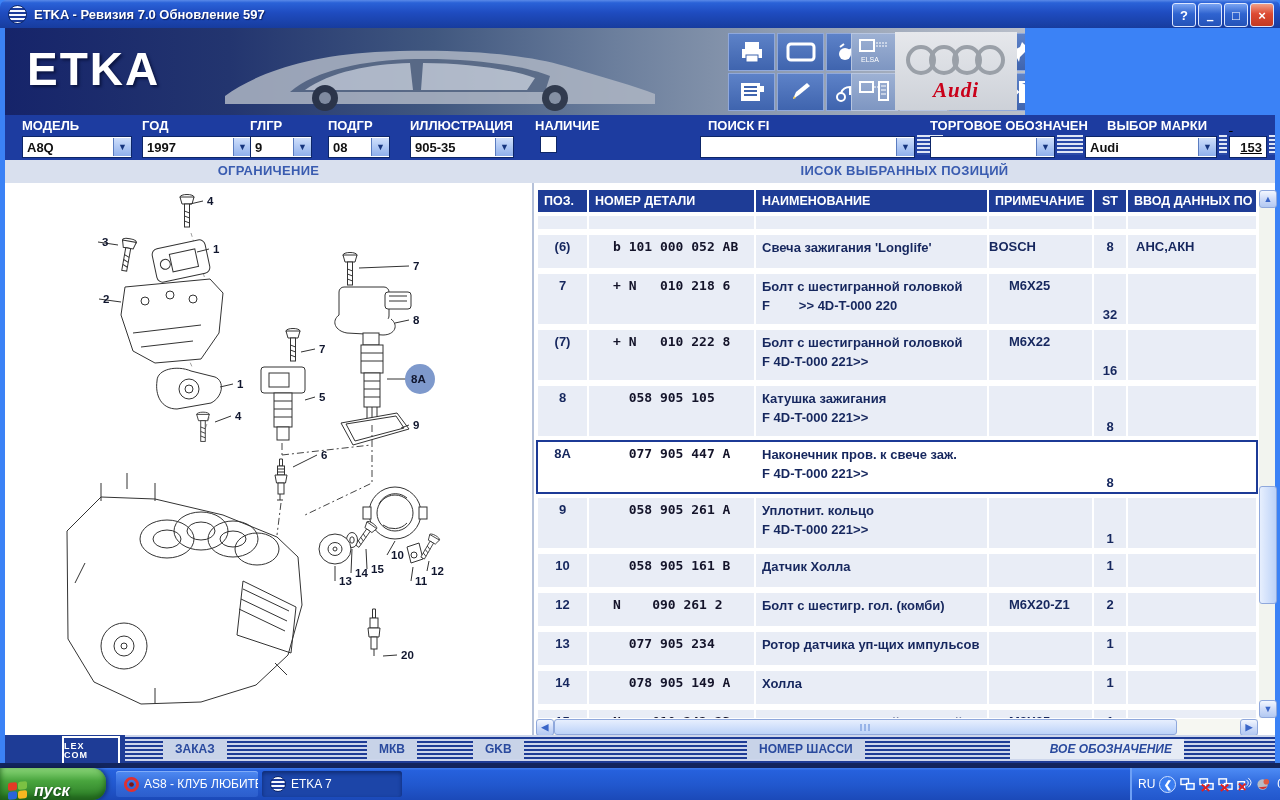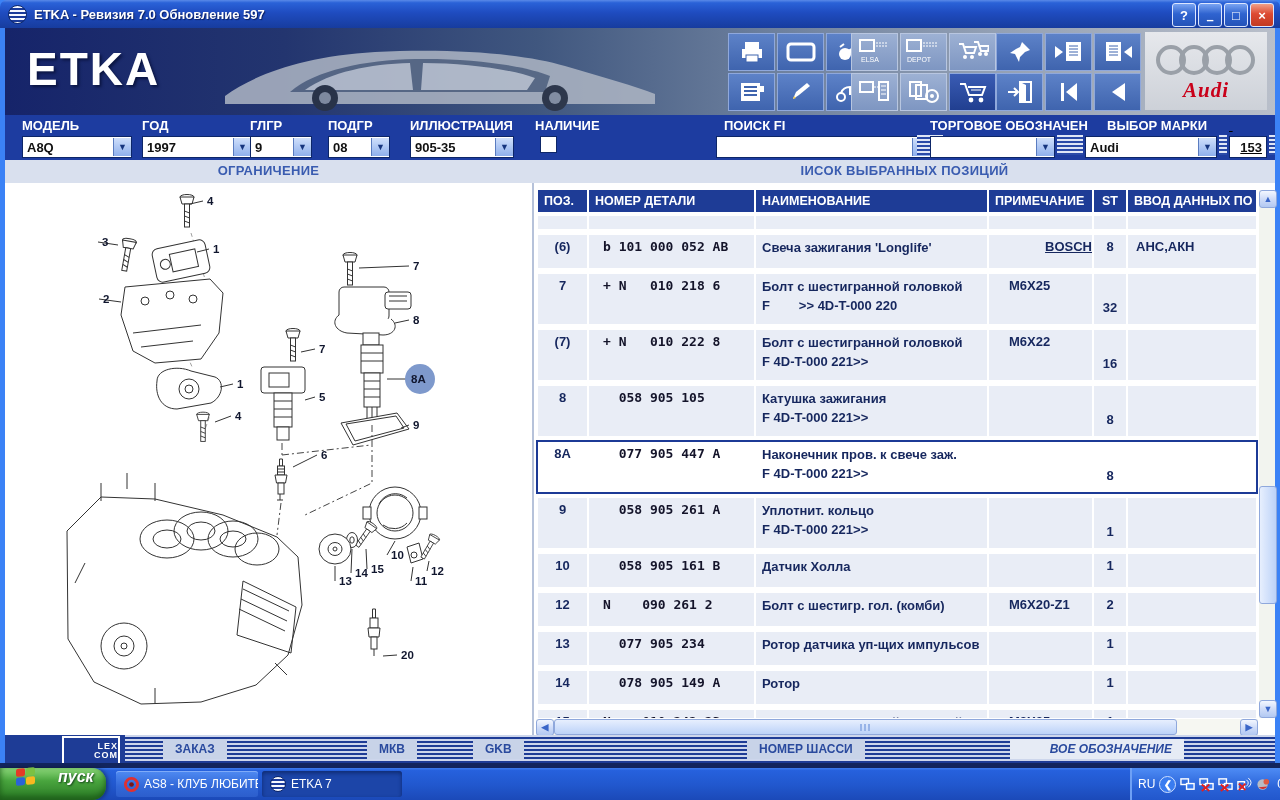"ETKA" .header { width: 1270px -> 1020px }
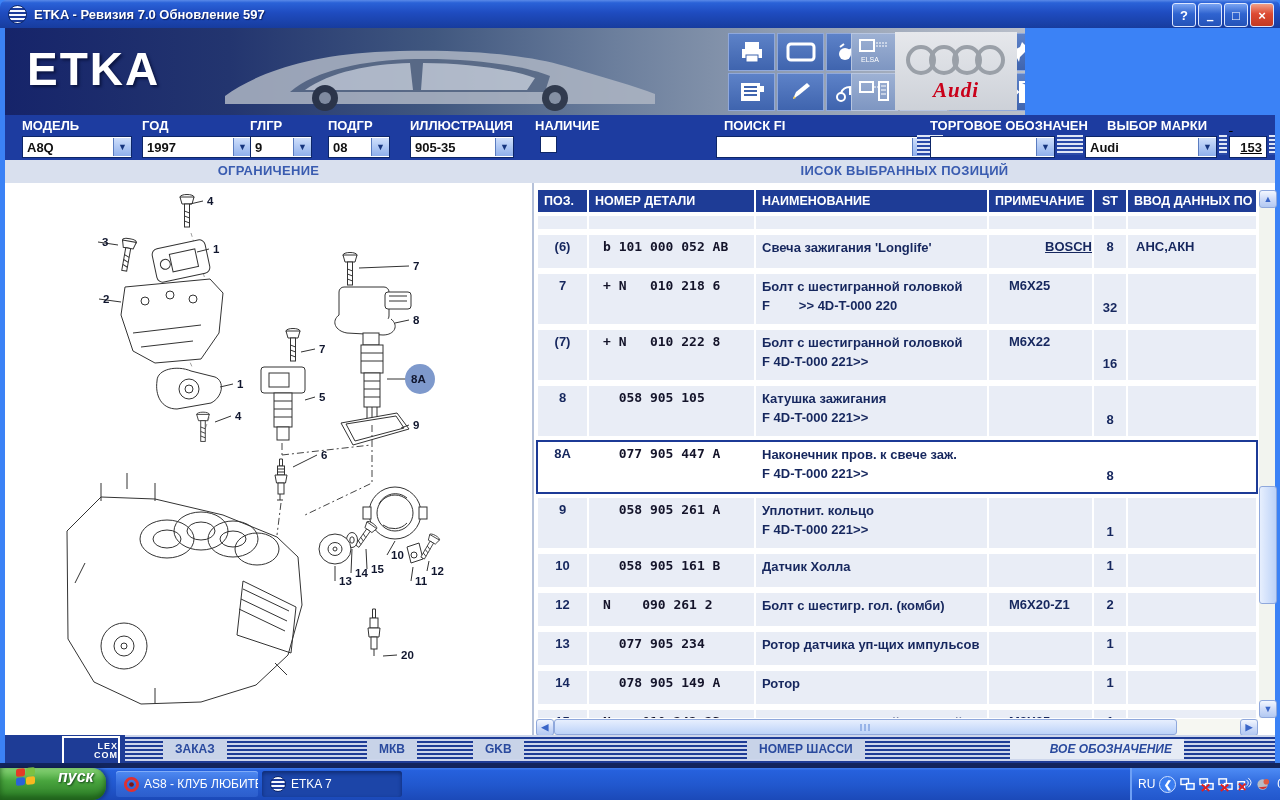"ПОИСК FI" div.ffield { margin-left: 16px -> none }
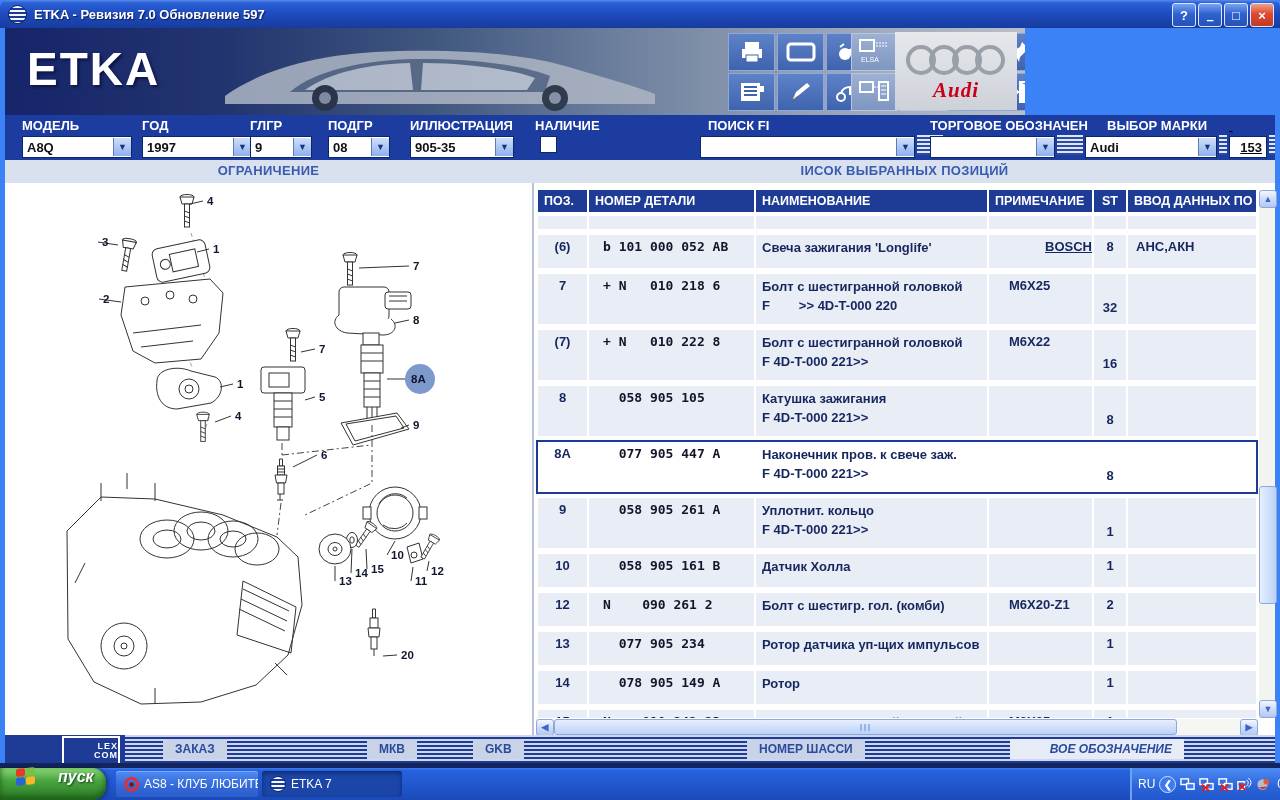"b 101 000 052 AB" .c-part { padding-left: 14px -> 24px }
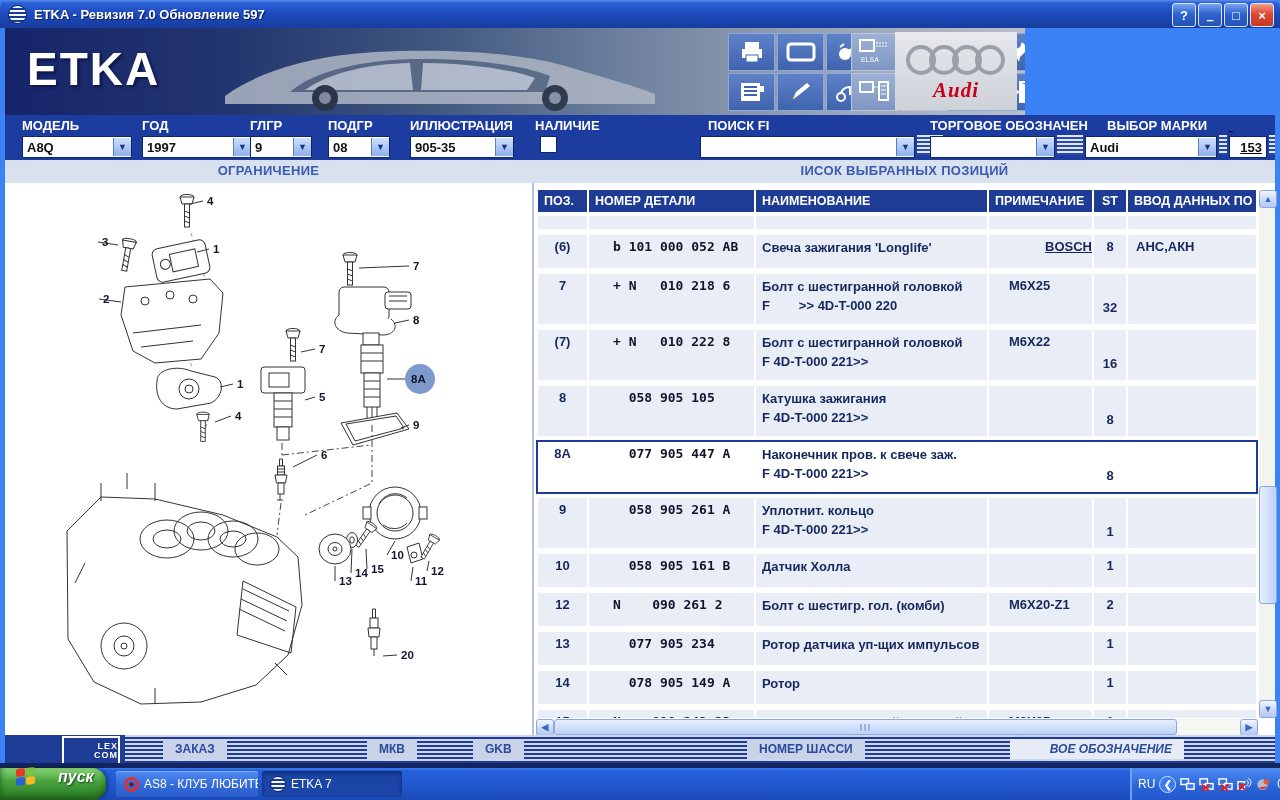"BOSCH" .c-note.right { text-align: right -> left; text-decoration: underline -> none }
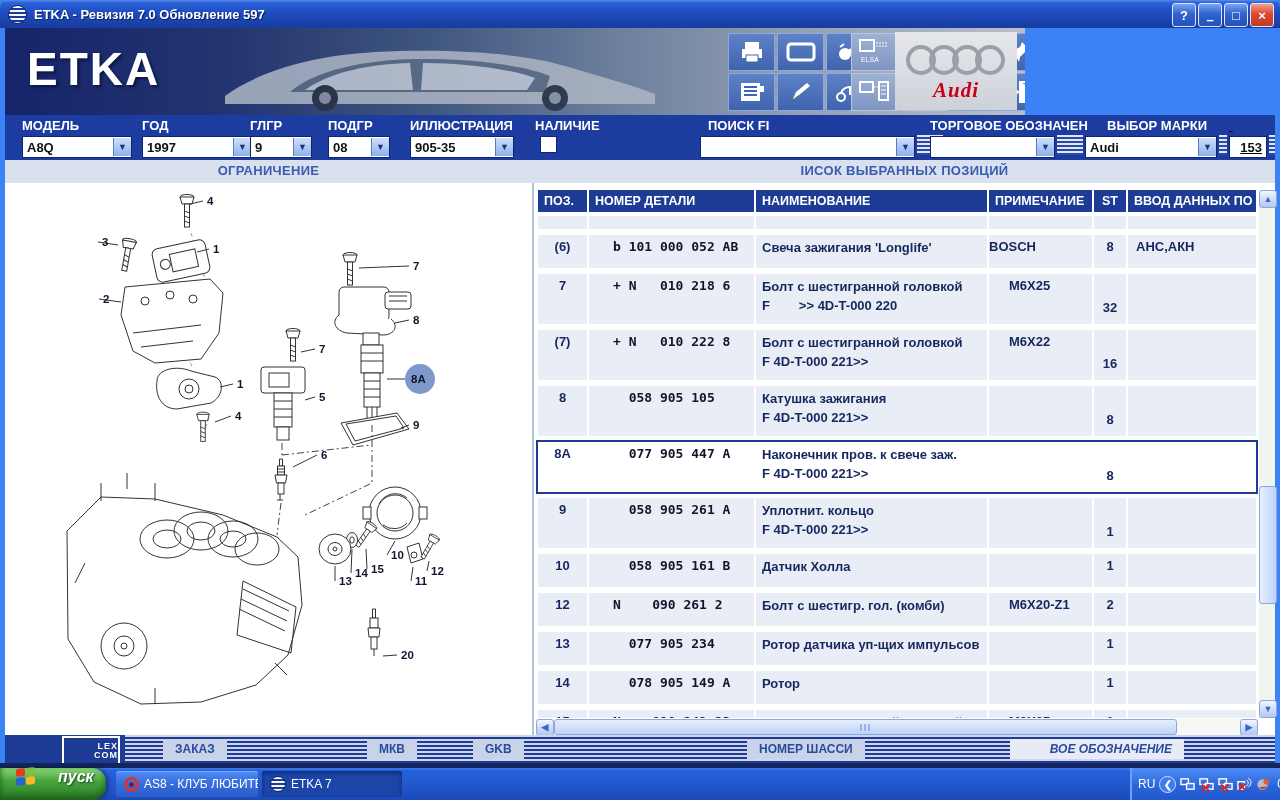"32" .c-st.q2 { padding-top: 26px -> 33px }
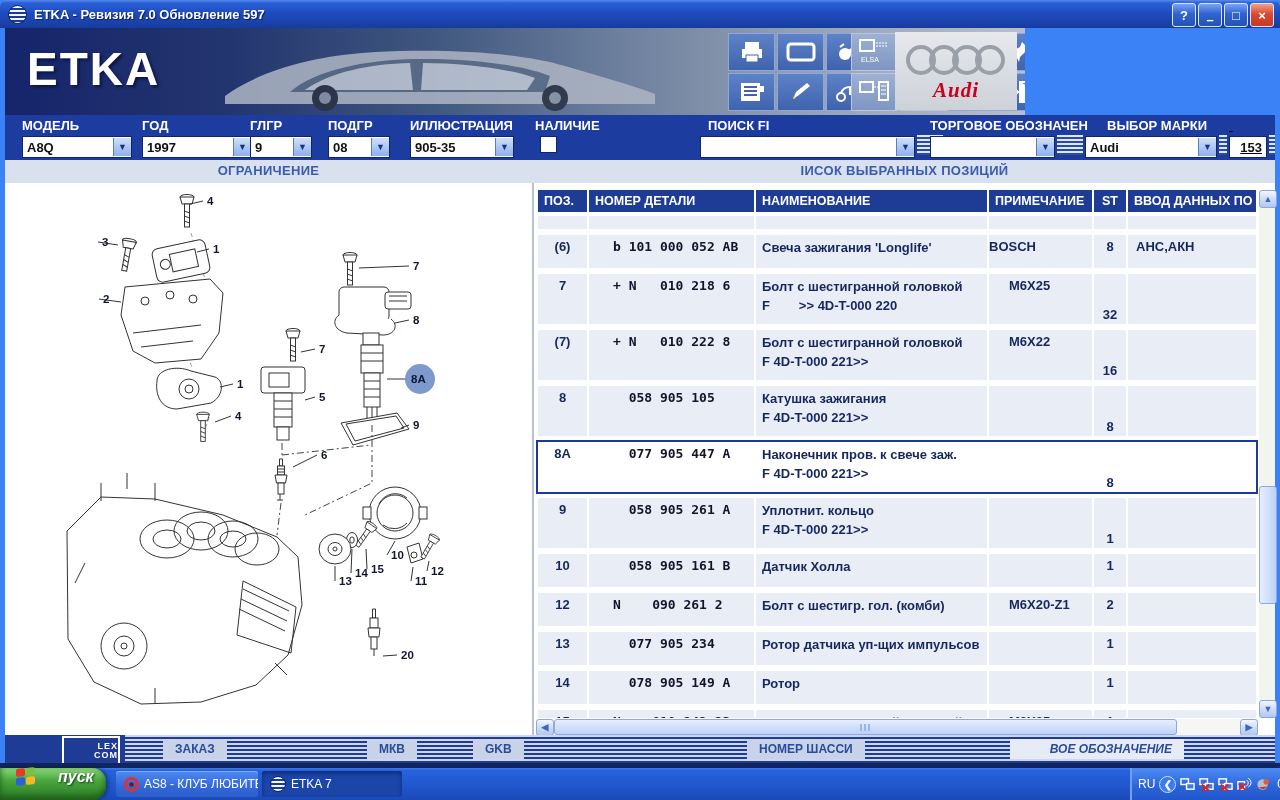"Ротор" div.c-name { text: Ротор -> Холла }
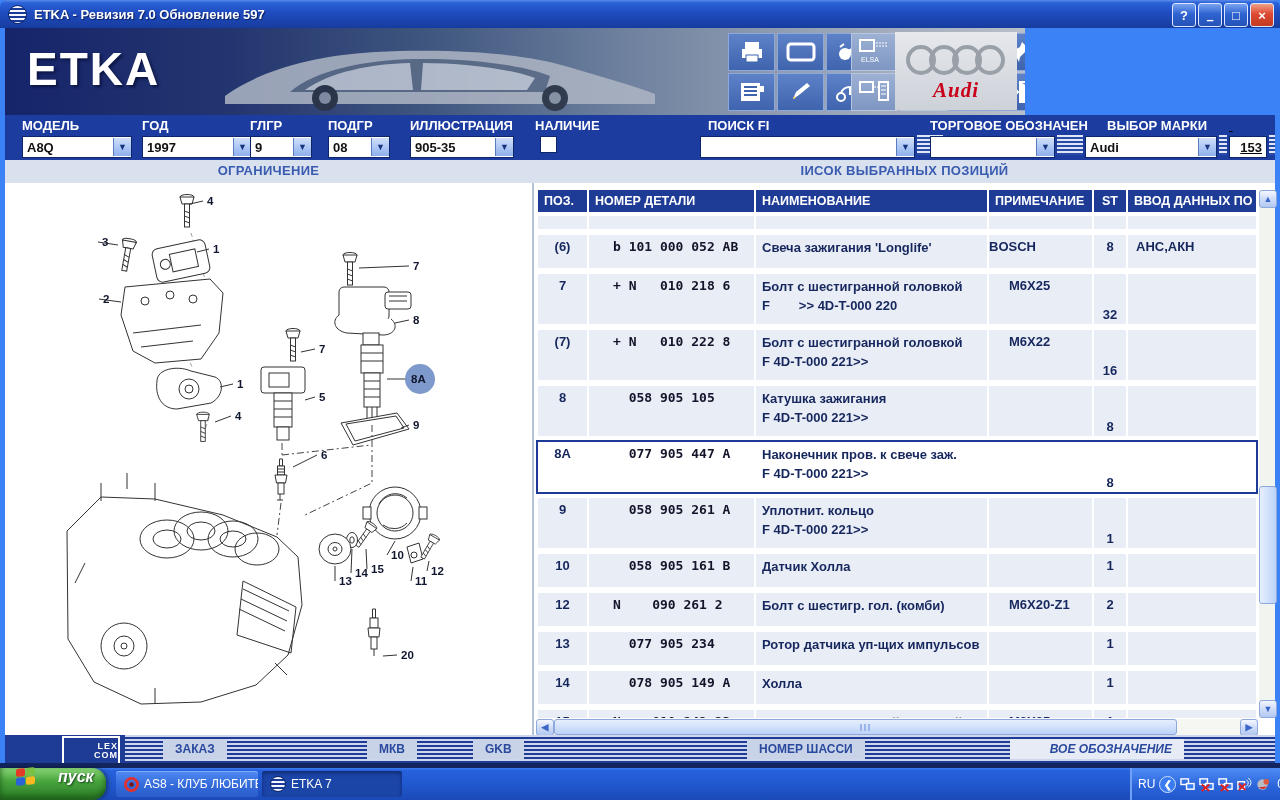"LEX" .lexcom { align-items: flex-end -> flex-start }
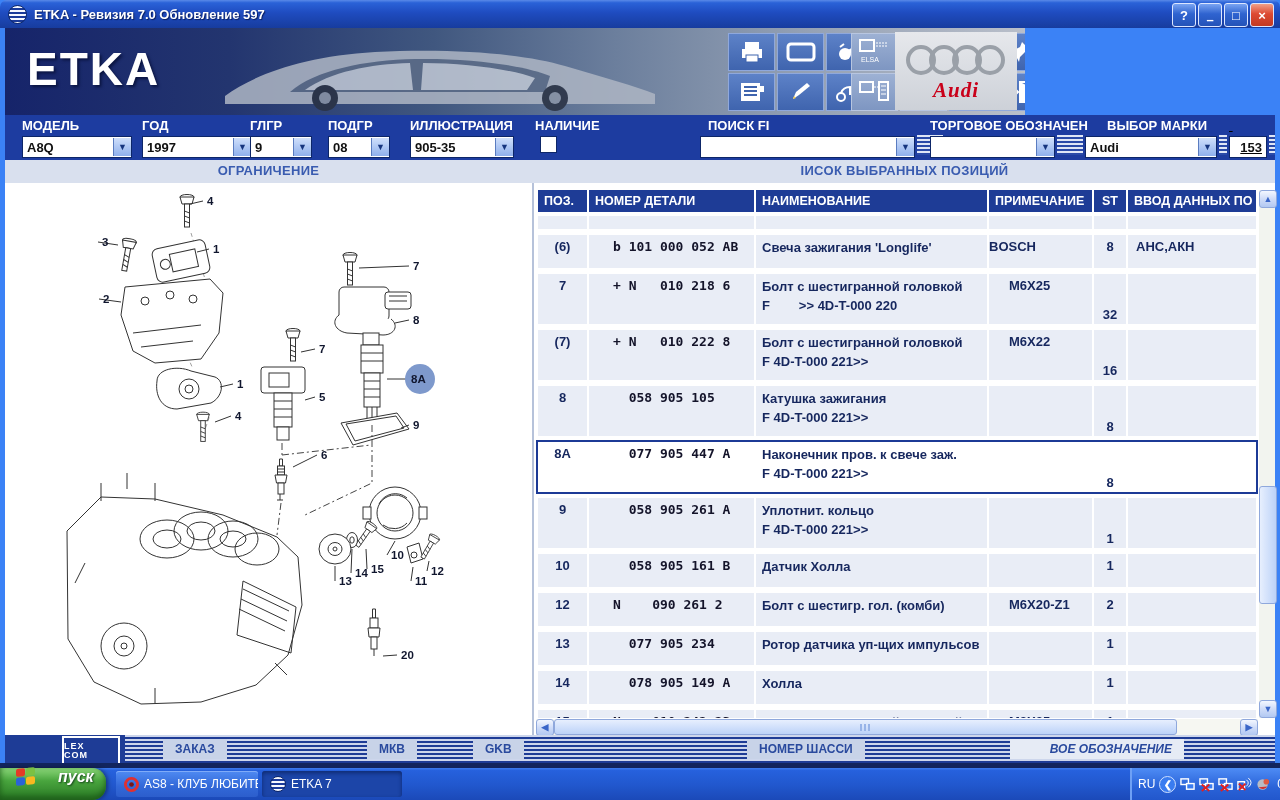"пуск" .startbtn { align-items: flex-start -> flex-end; gap: 22px -> 6px; padding-left: 16px -> 8px }
